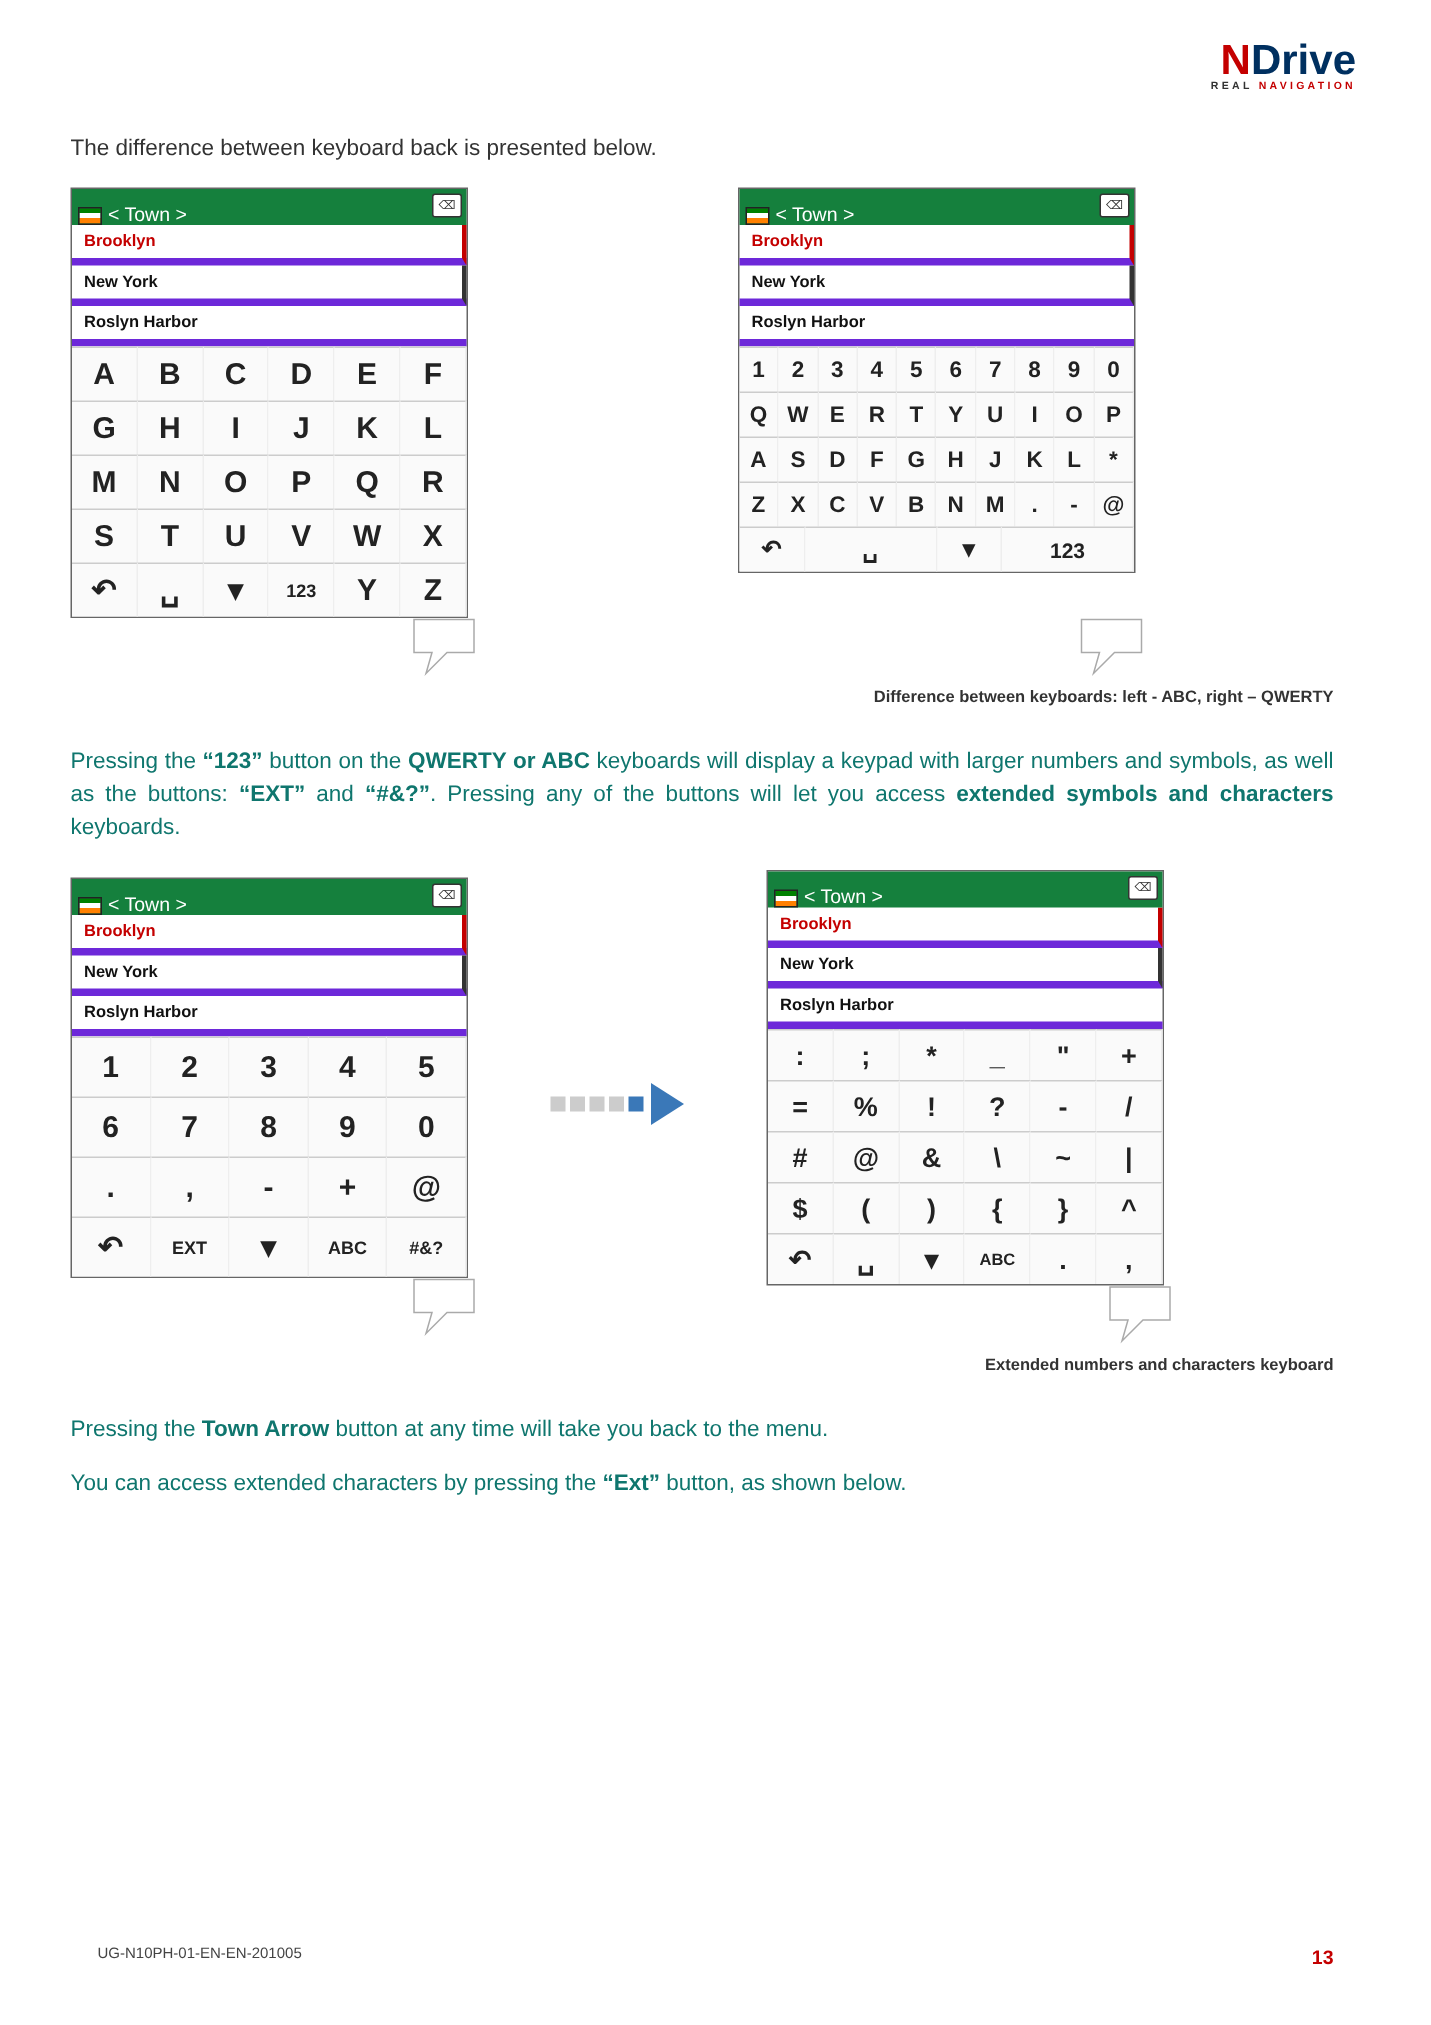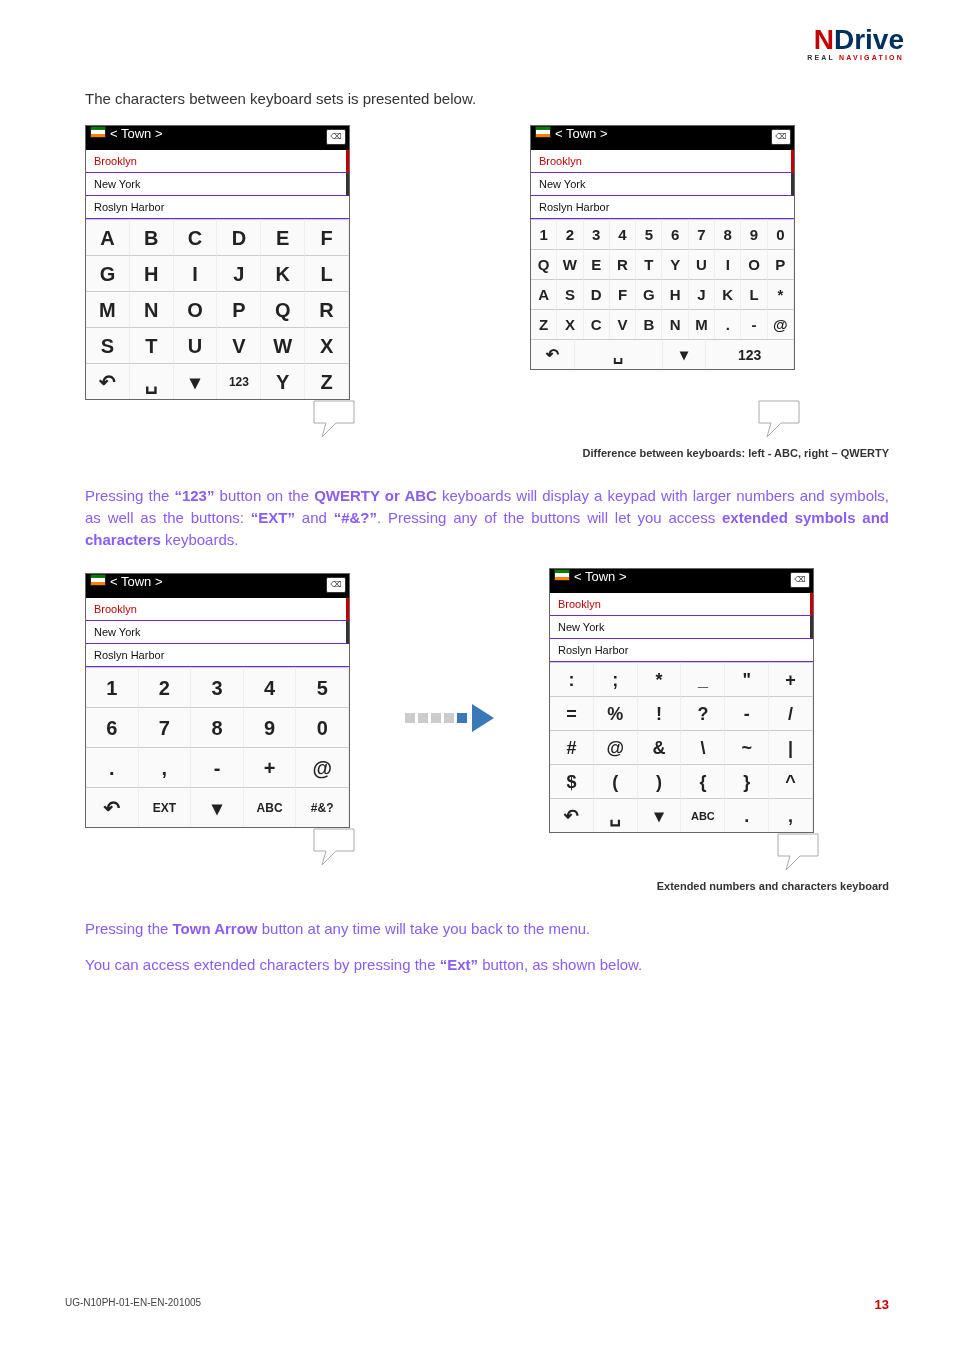"NDrive" .page { padding: 30px 65px 40px 85px -> 30px 65px 40px 47px }
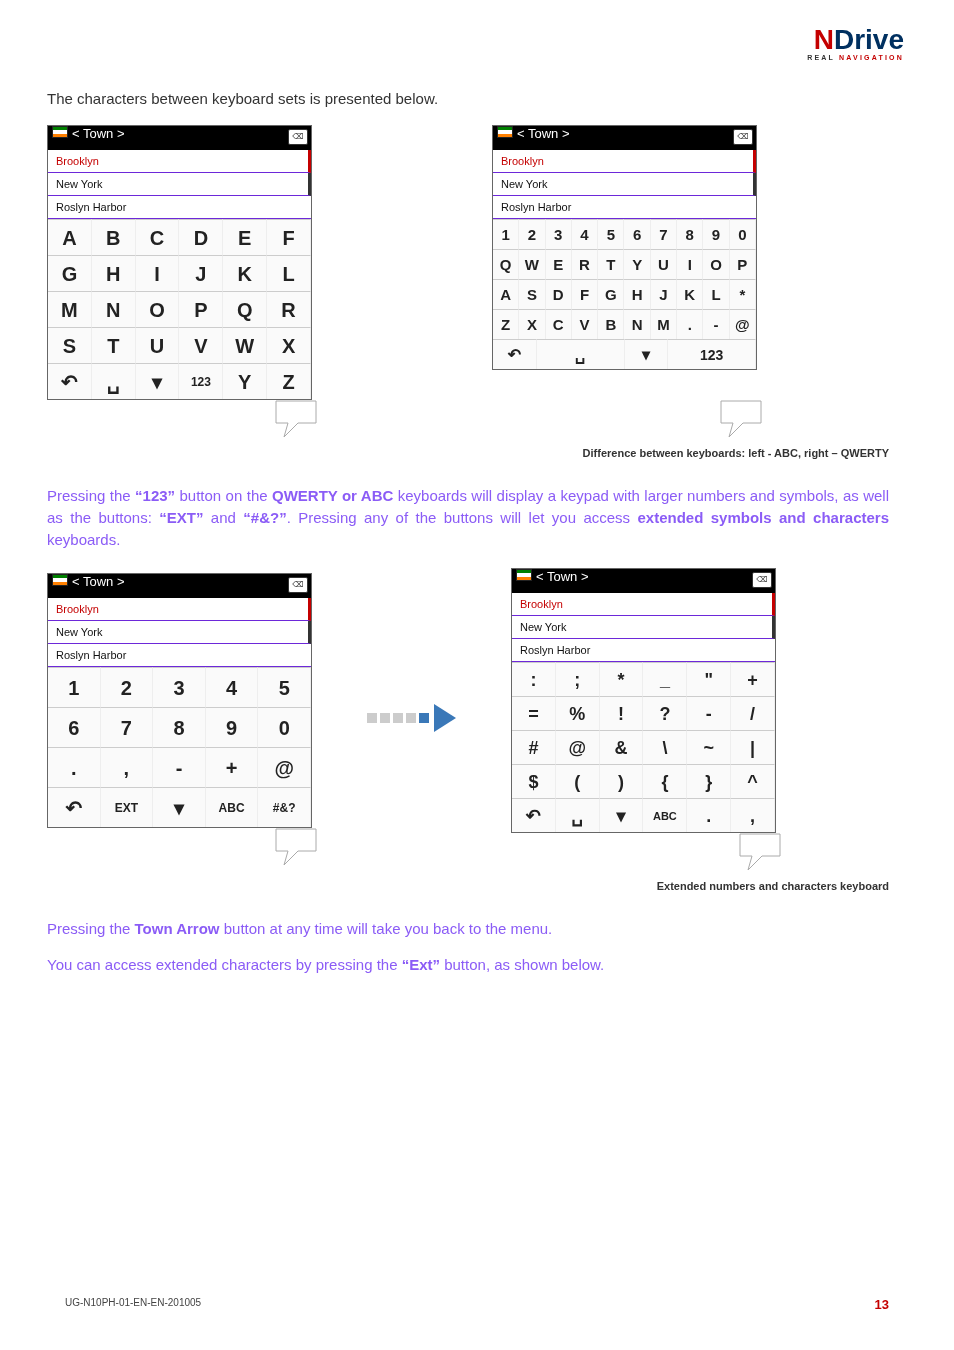"The characters between keyboard sets" p.intro { text: characters between keyboard sets -> difference between keyboard back }
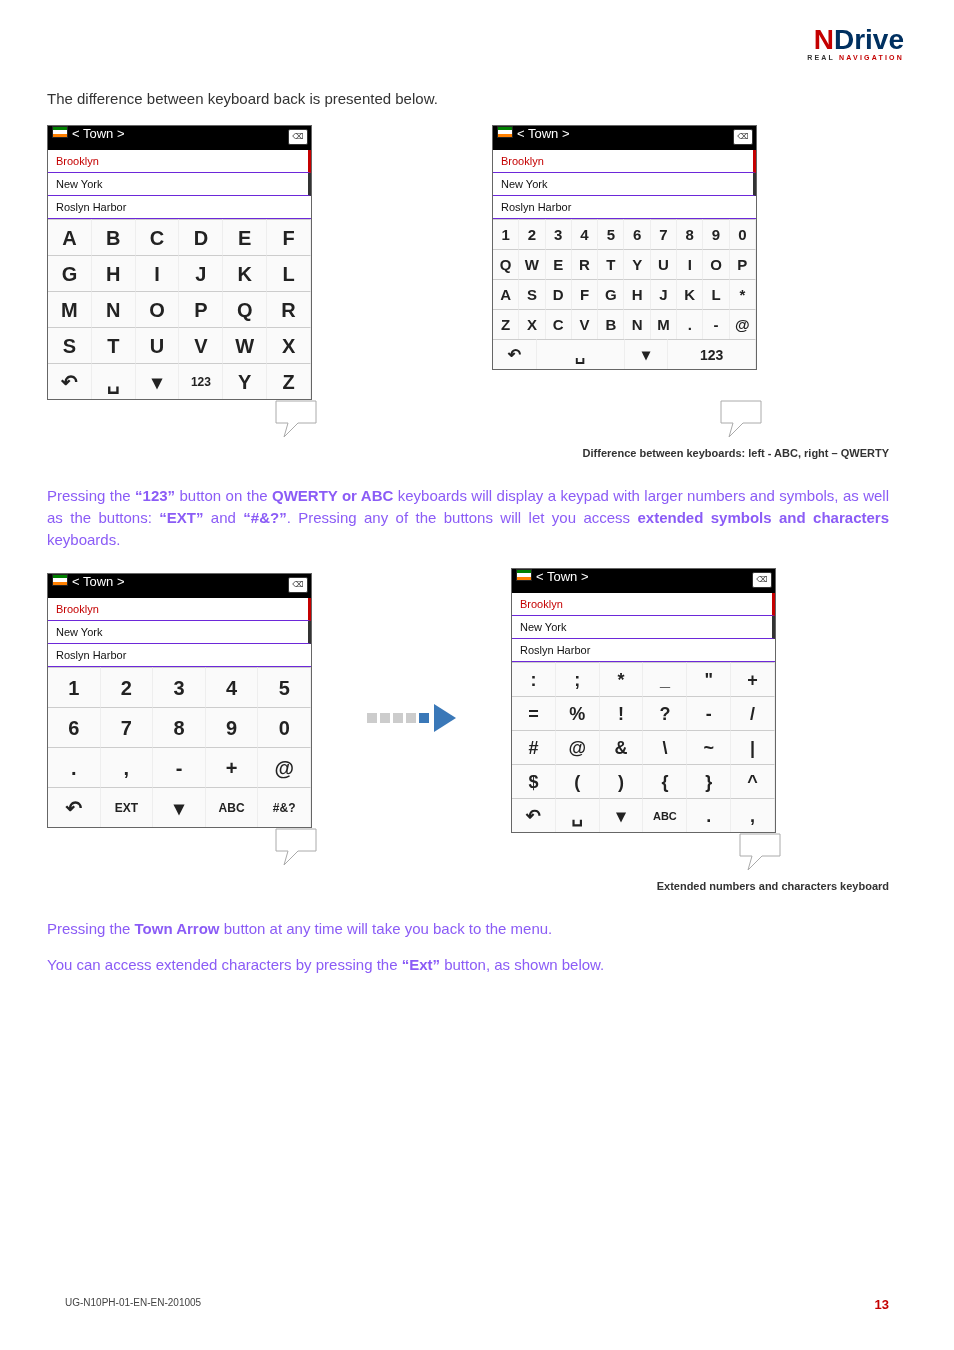"< Town >" .sbar { align-items: flex-start -> flex-end; background: #000000 -> #15803d }
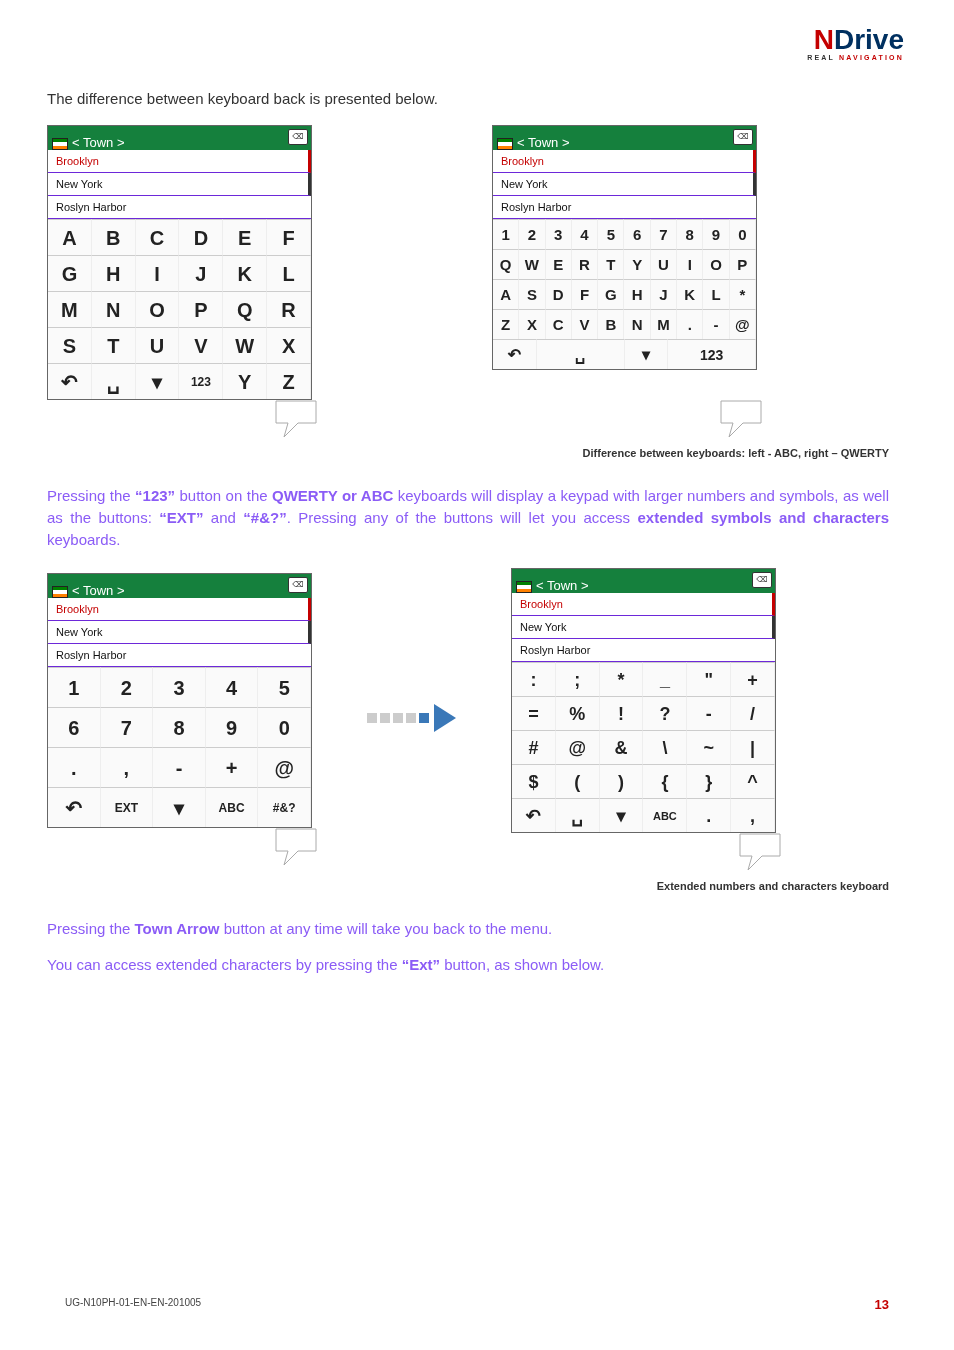"Brooklyn" .sug { border-bottom: 1px solid #6d28d9 -> 5px solid #6d28d9; font-weight: normal -> bold }
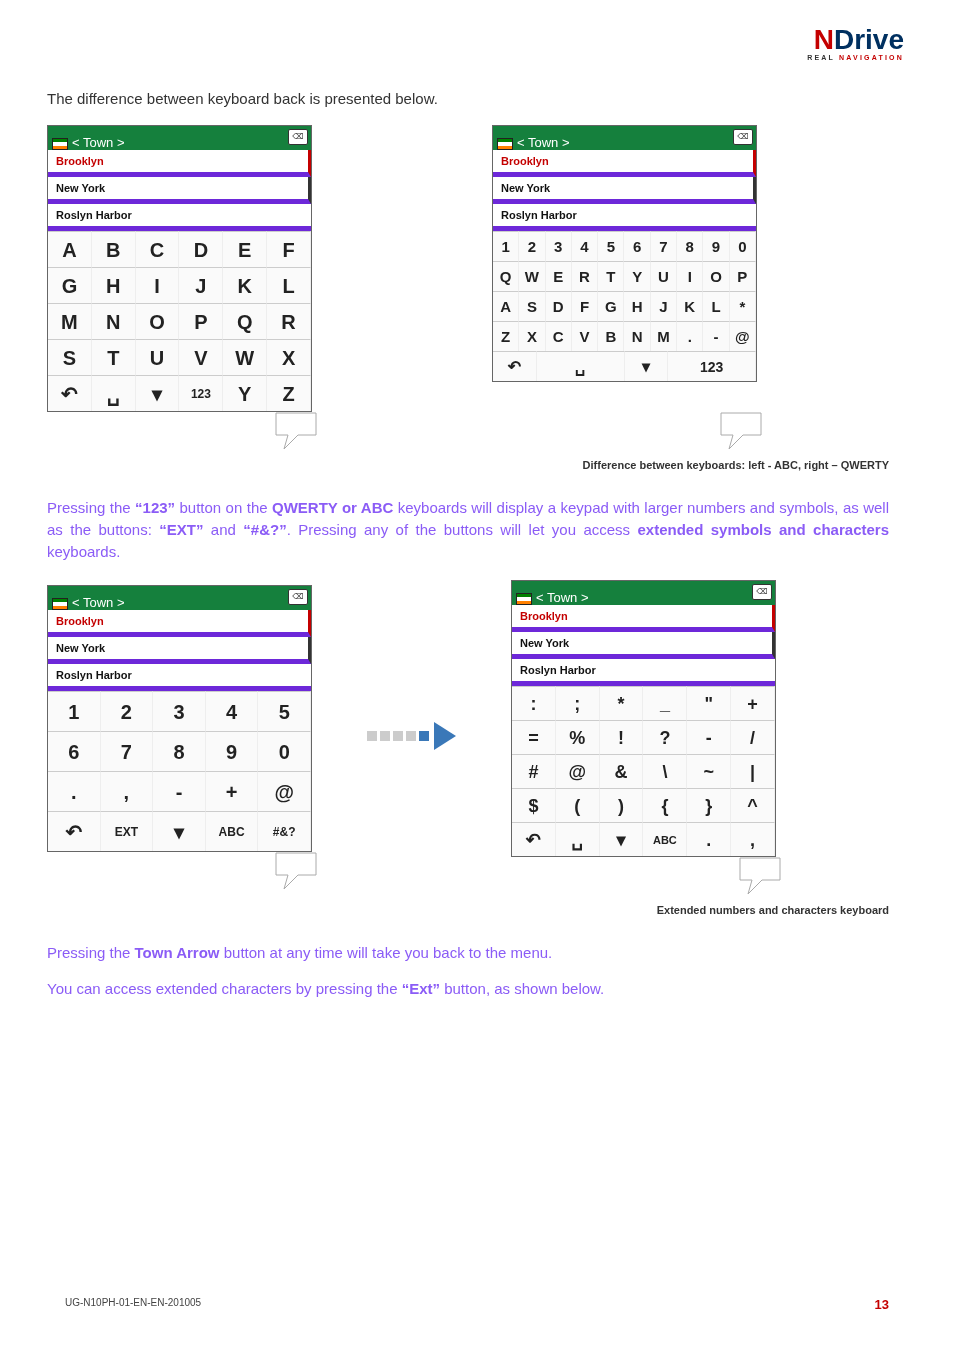"Pressing the “123” button on" .para { color: #8b5cf6 -> #0f766e }
